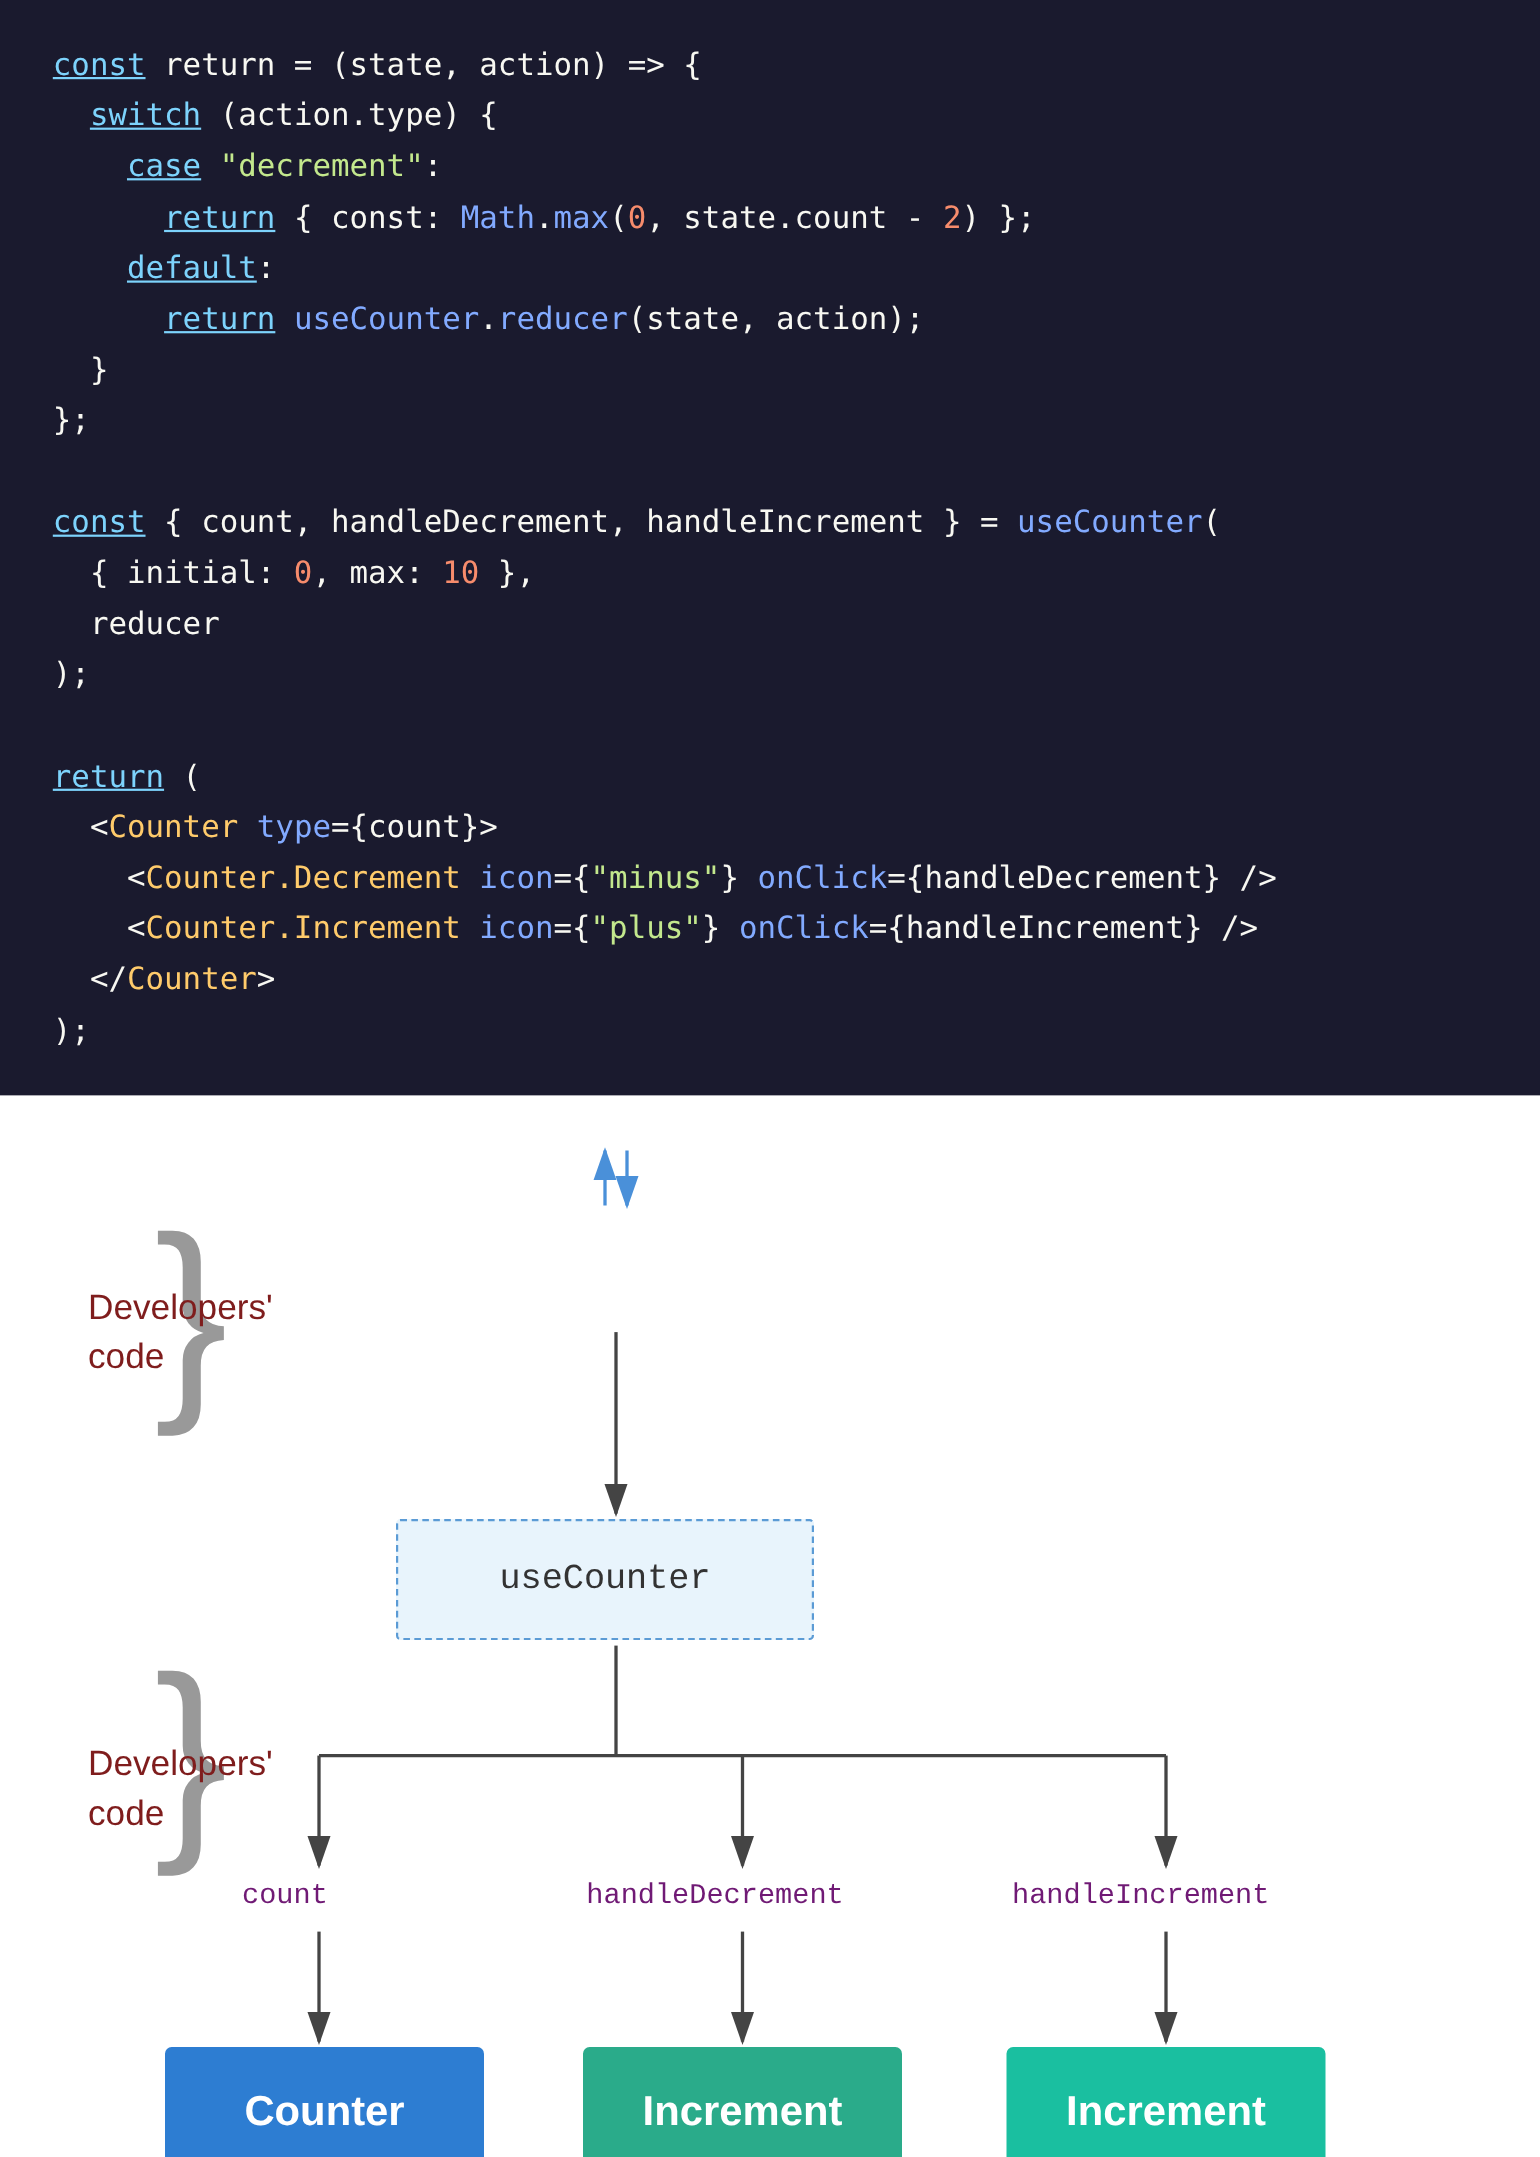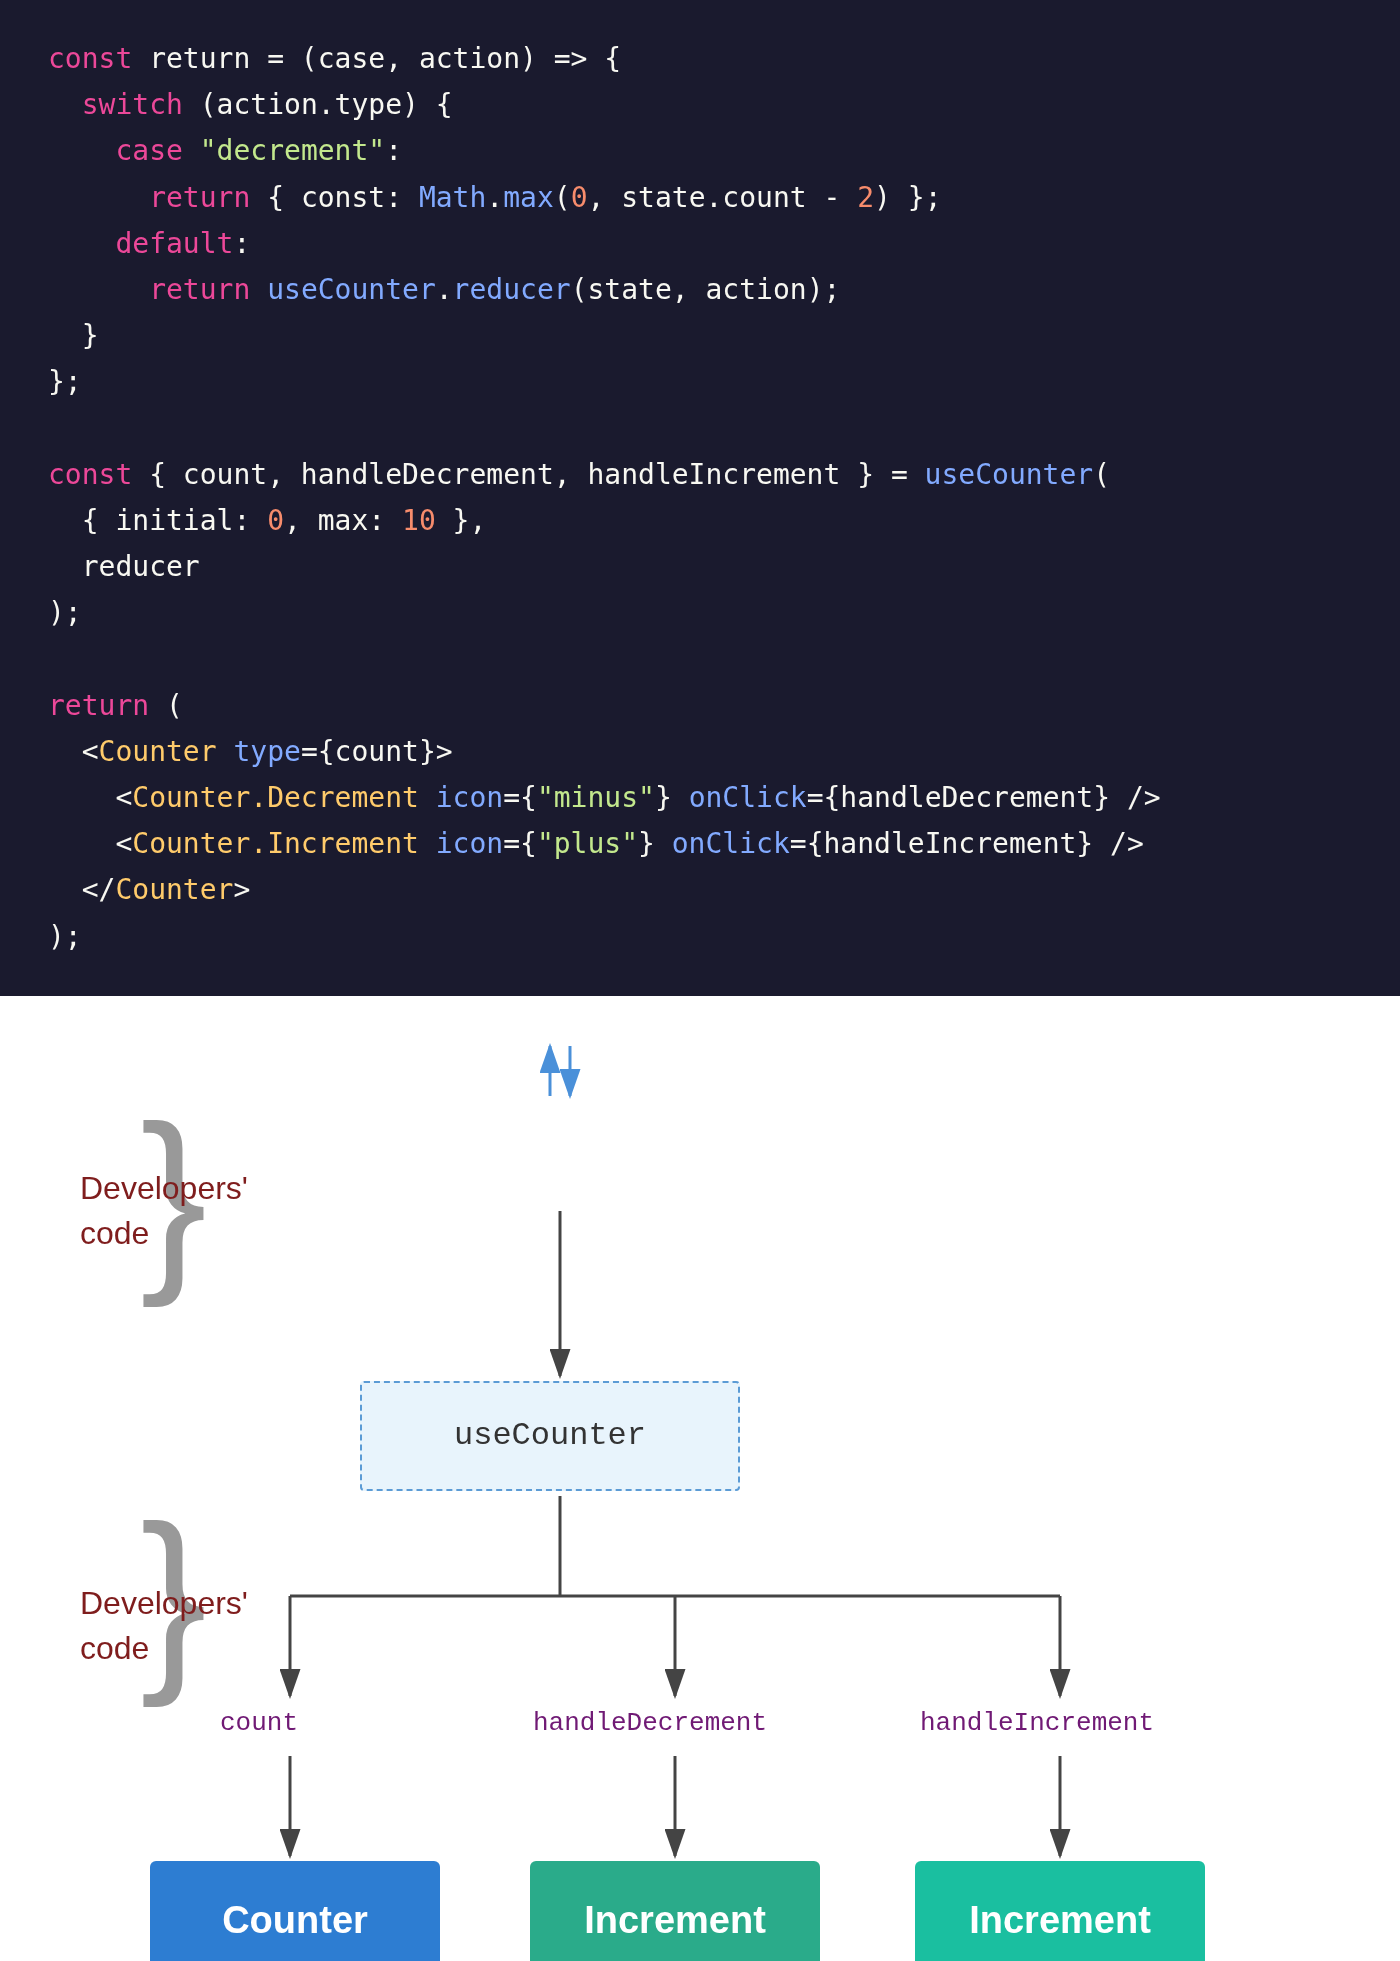"const" .pink { color: #ec4899 -> #7dd3fc; text-decoration: none -> underline }
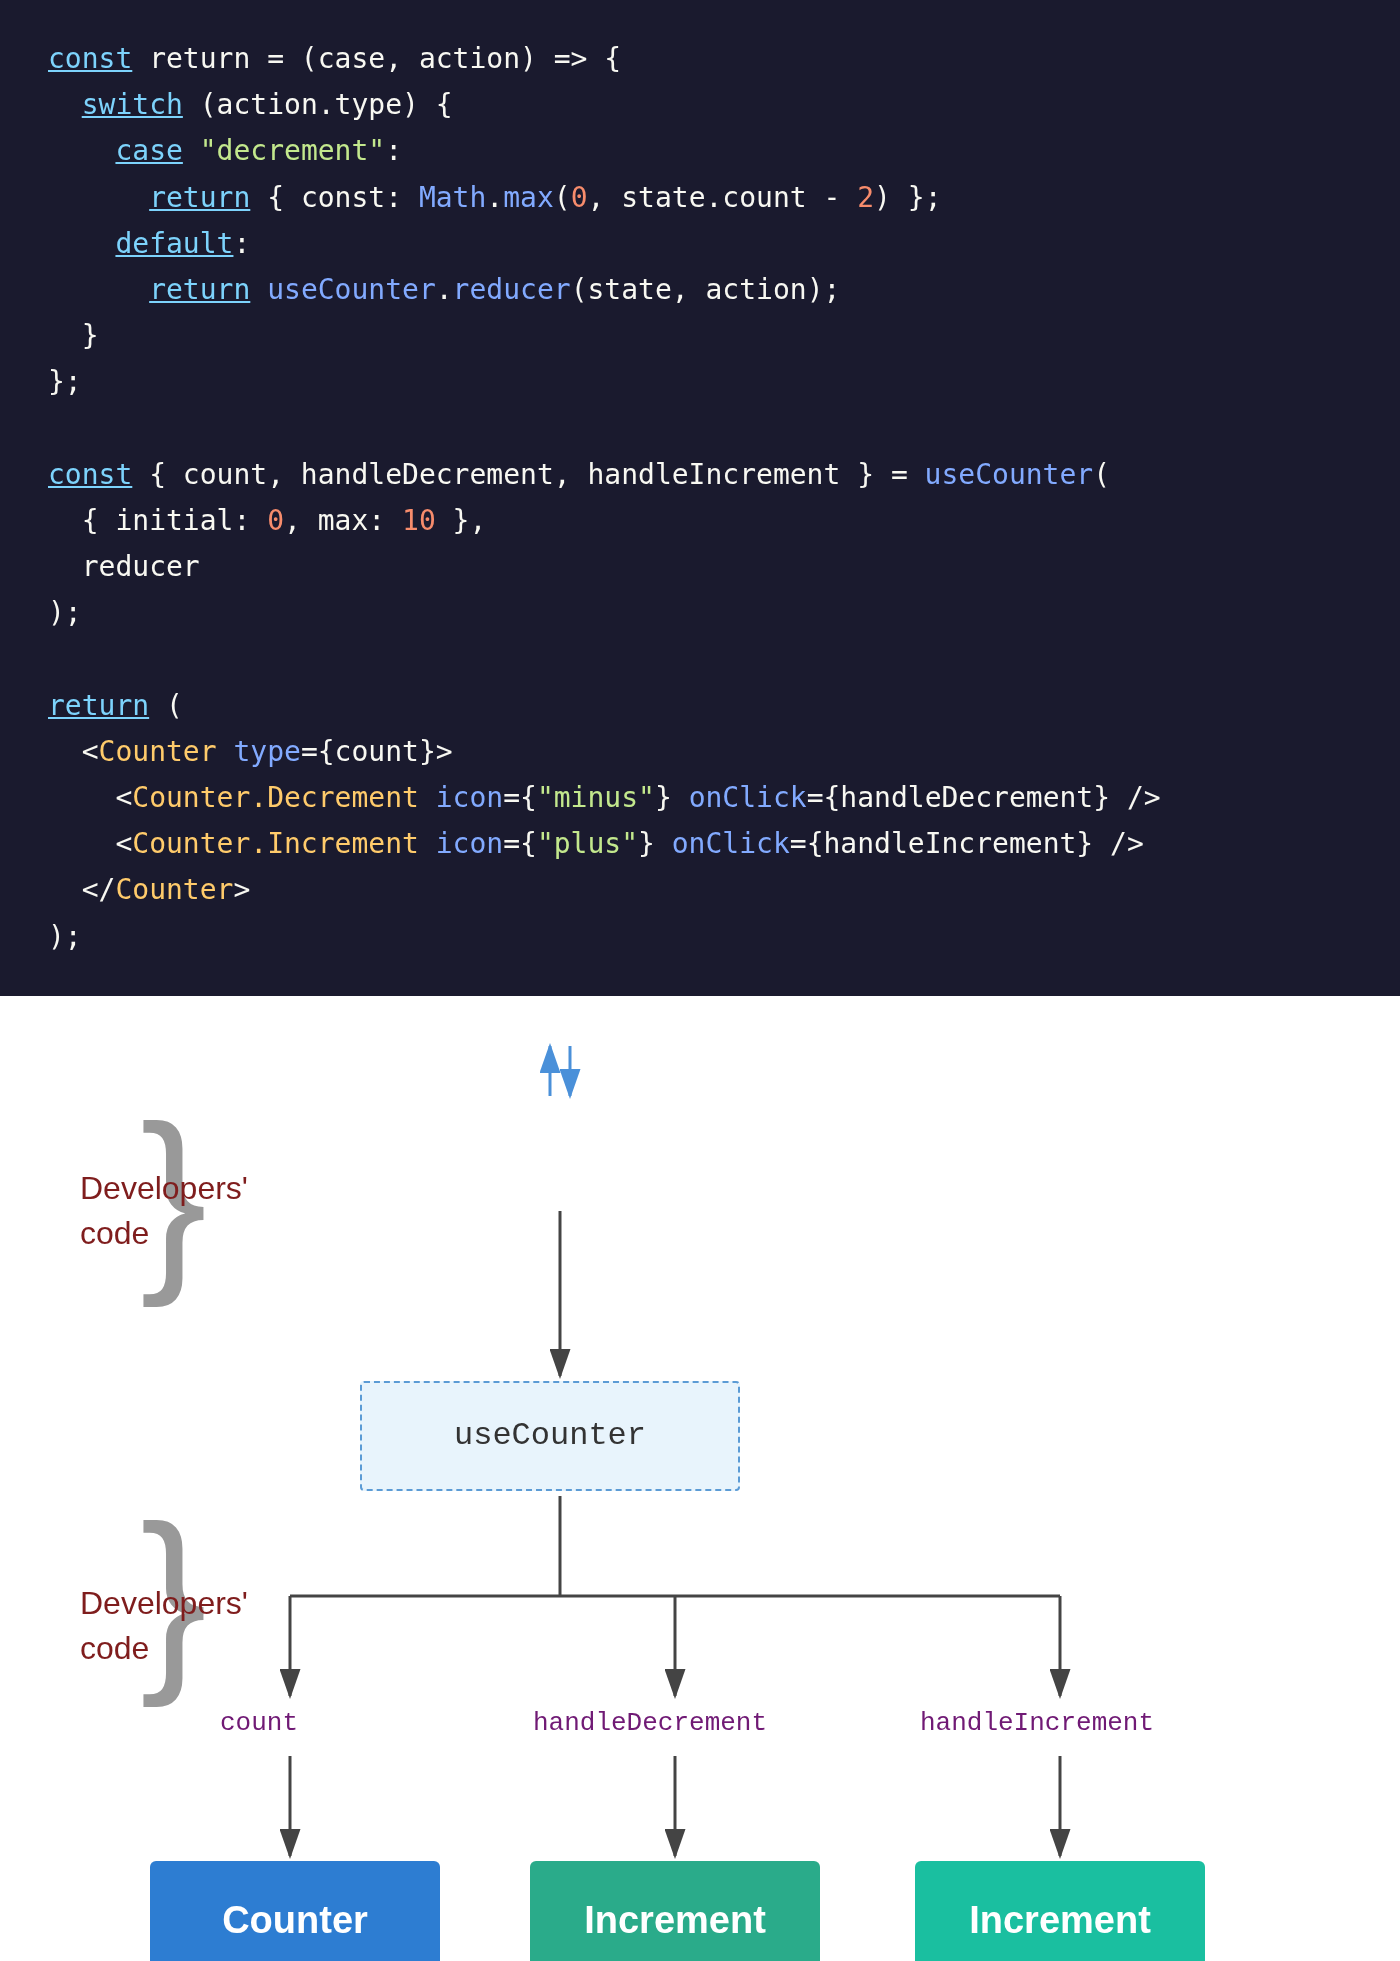"case, action" span.plain { text: case -> state }
